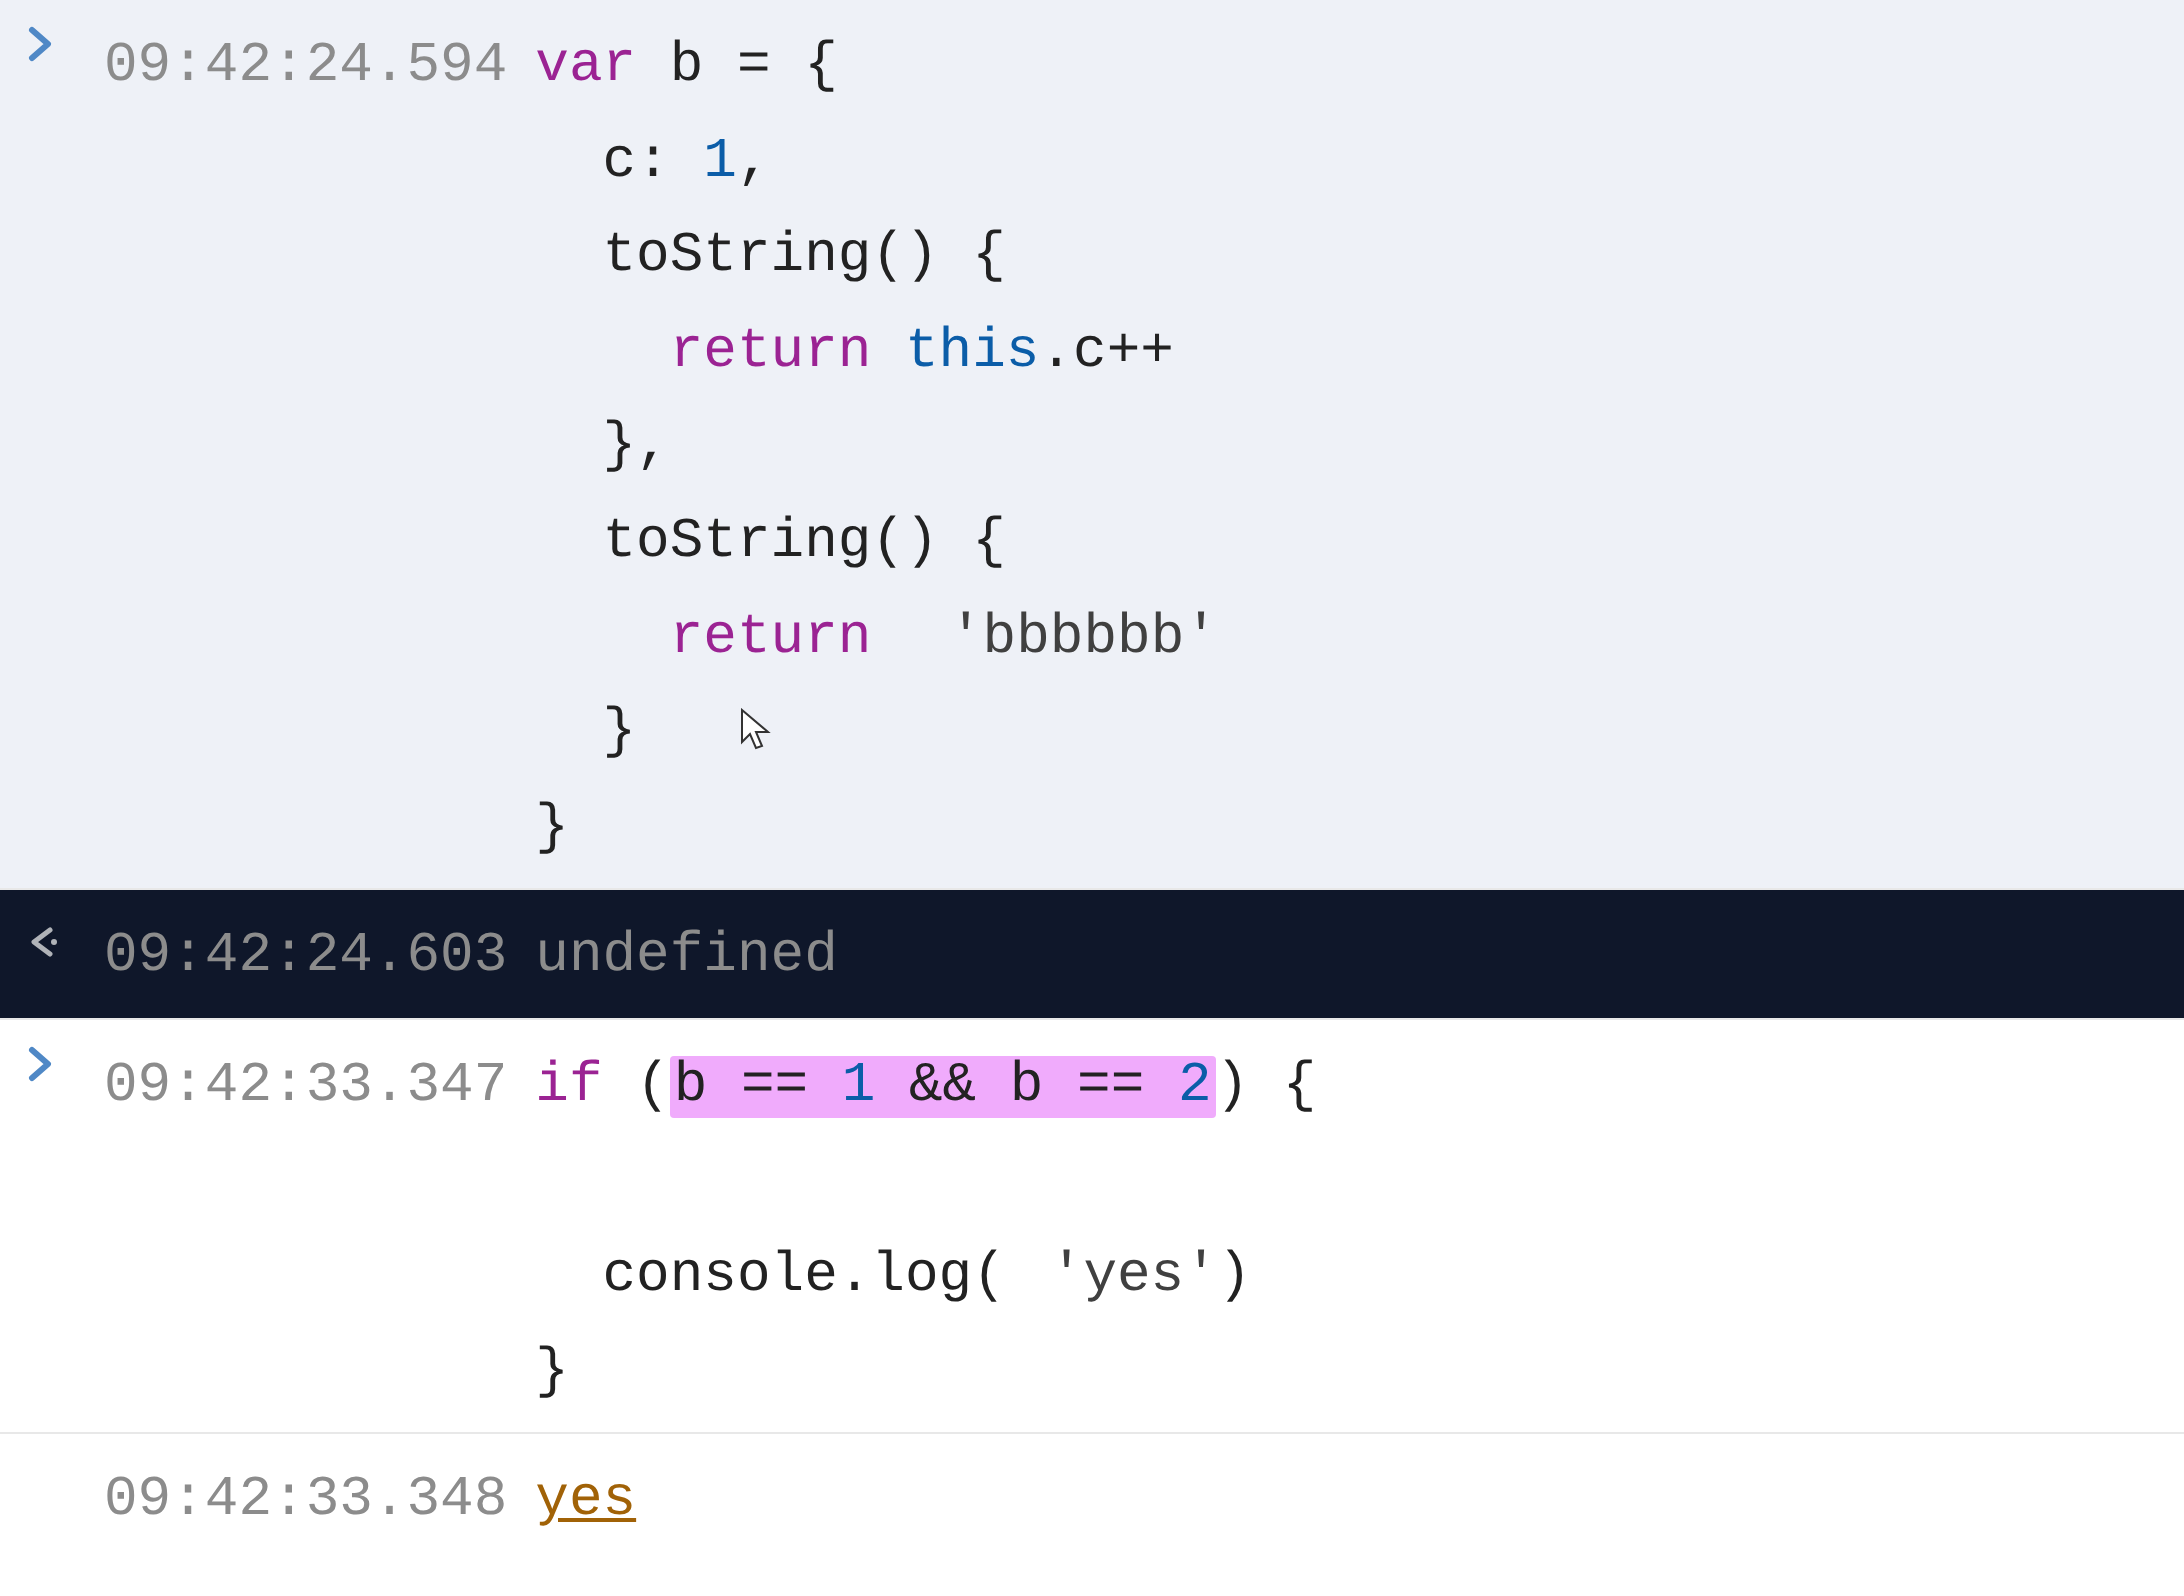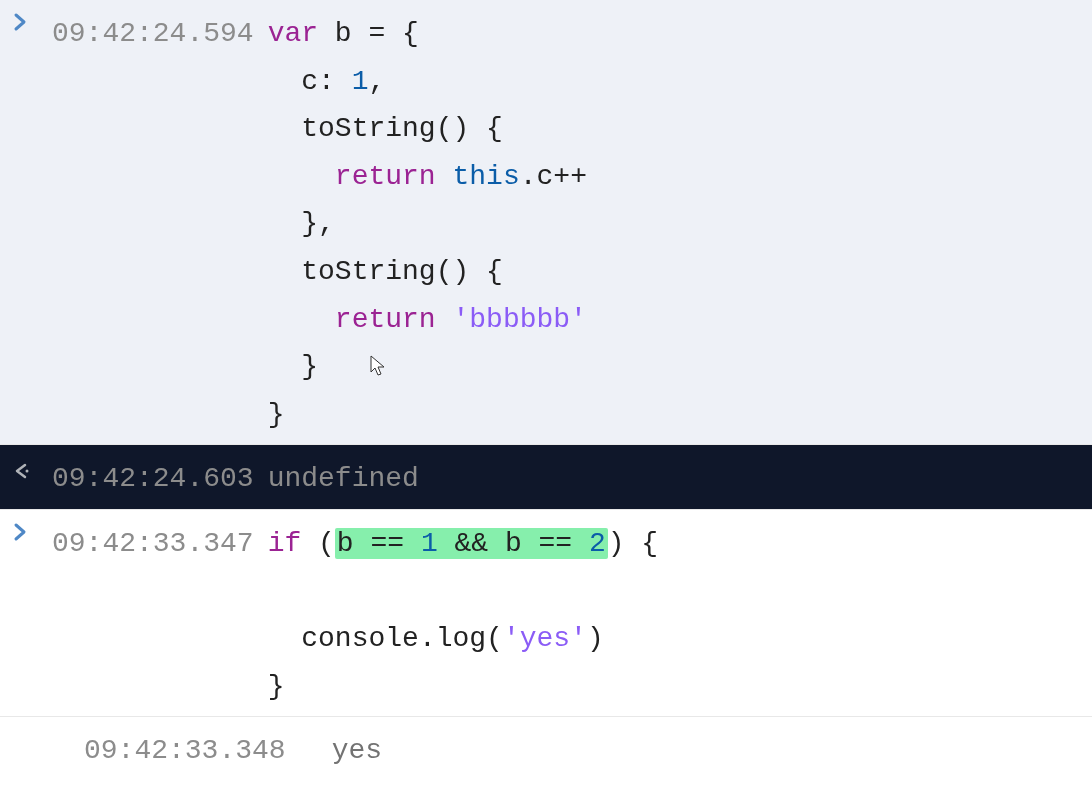"'bbbbbb'" .str { color: #8b5cf6 -> #404040; margin-left: none -> 22px }
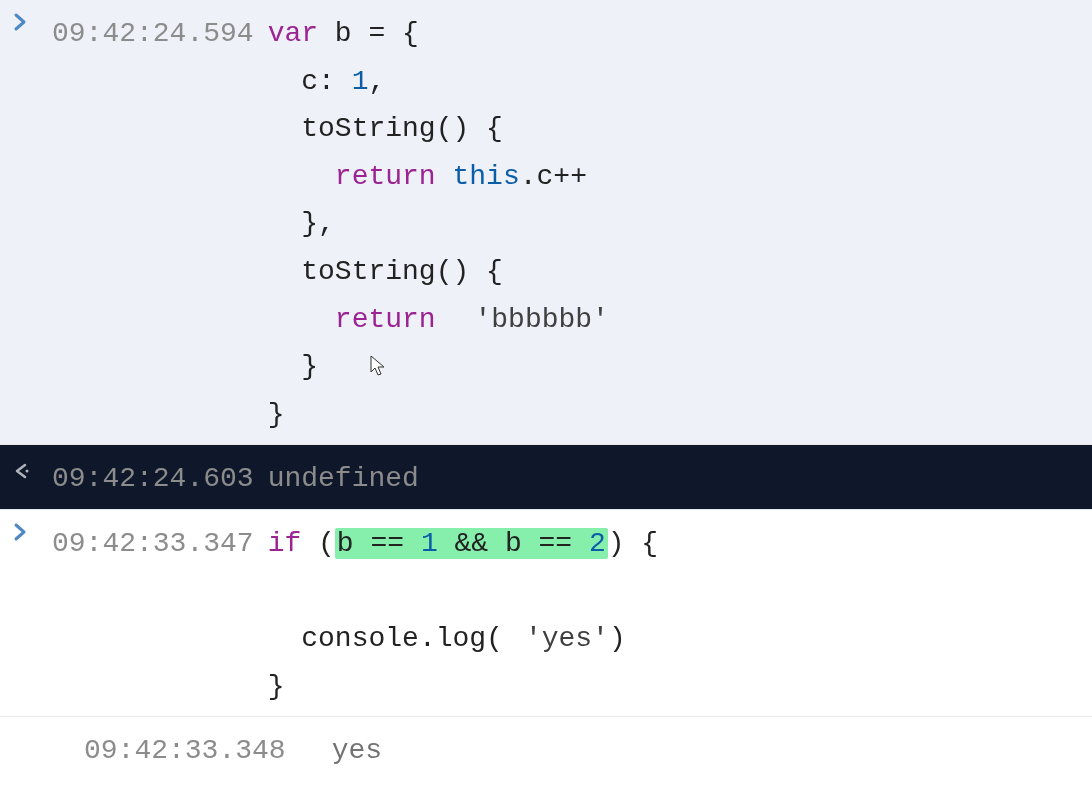"b == 1 && b" .highlight { background: #86efac -> #f0abfc }
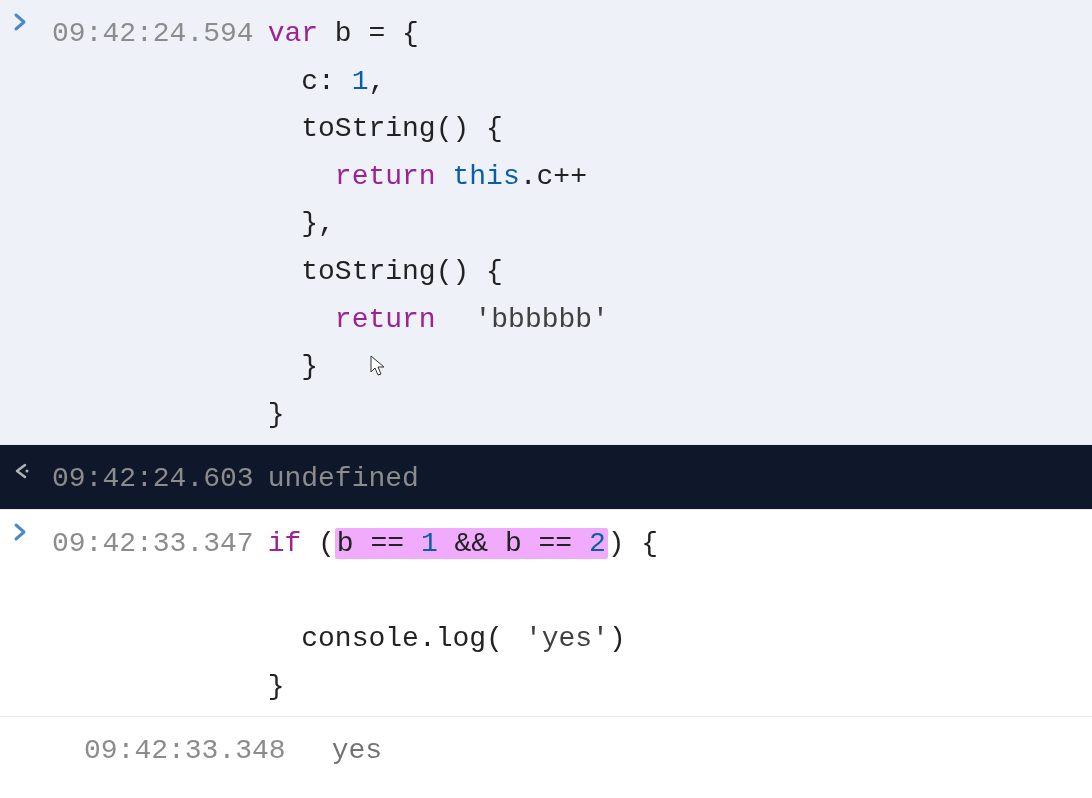"09:42:33.348" .console-row.log-row { gap: 32px -> none }
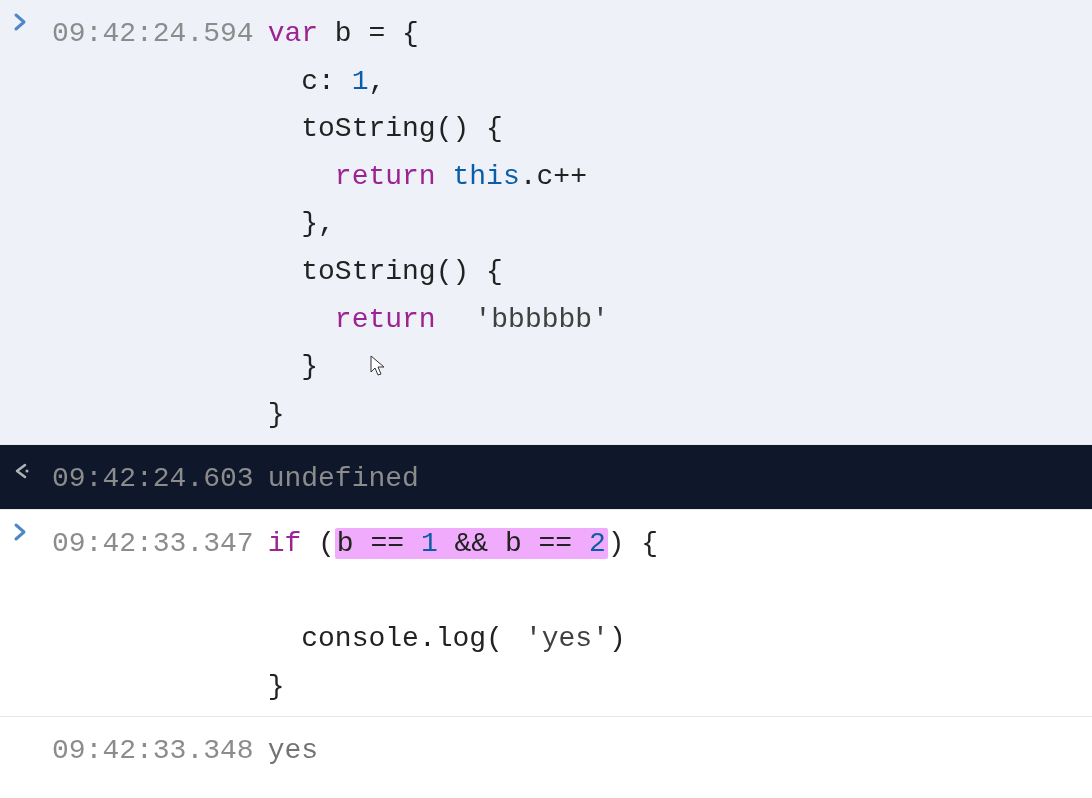"yes" .log-text { color: #737373 -> #a16207; text-decoration: none -> underline }
